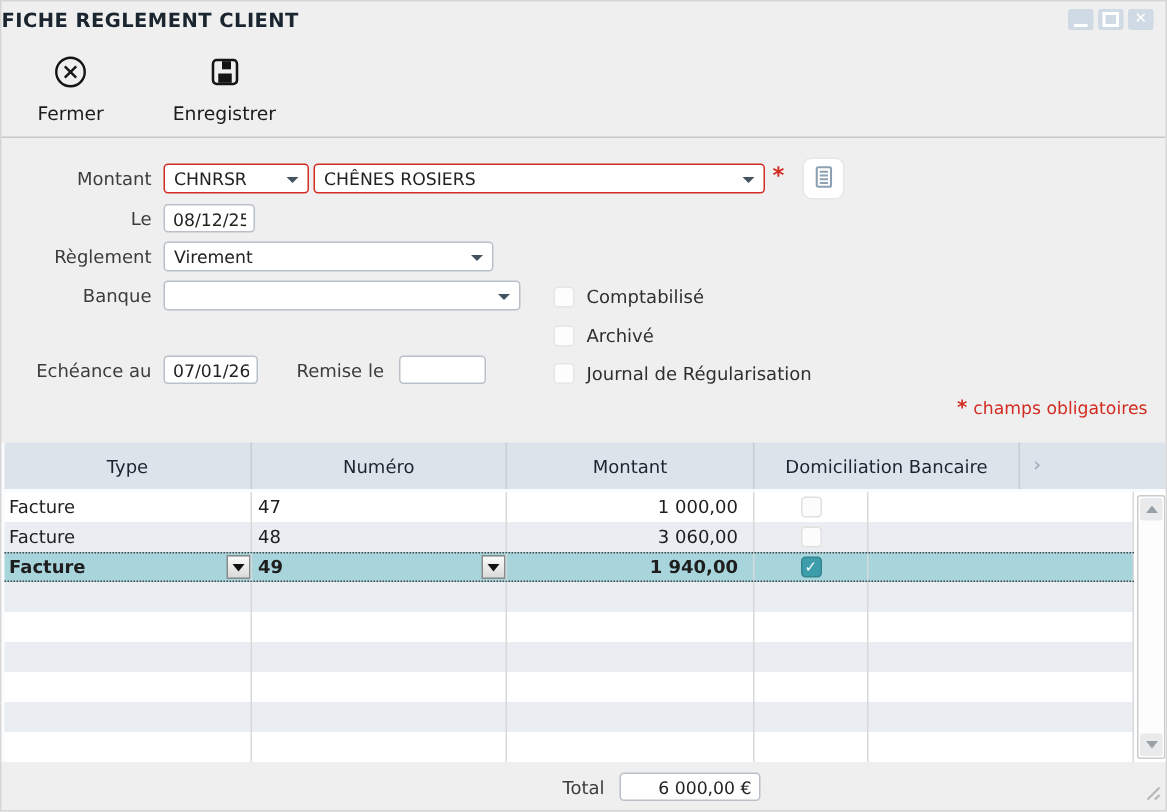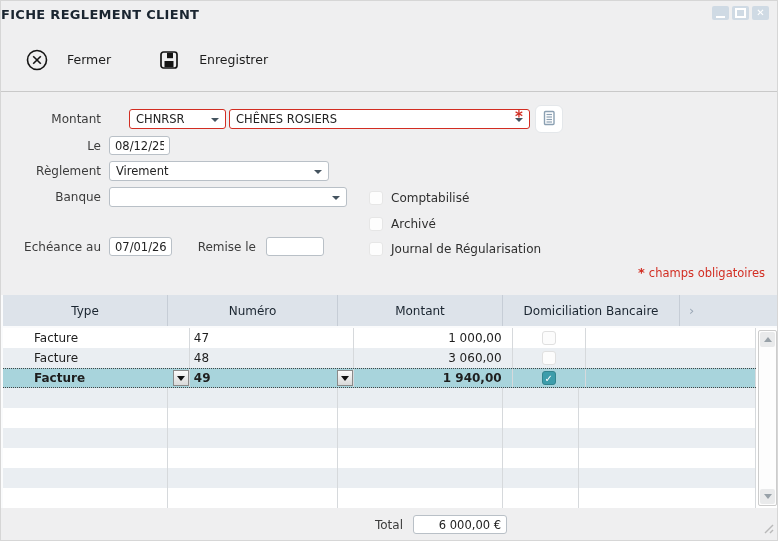"Fermer" .tool-btn { flex-direction: none -> column; gap: 18px -> 8px }
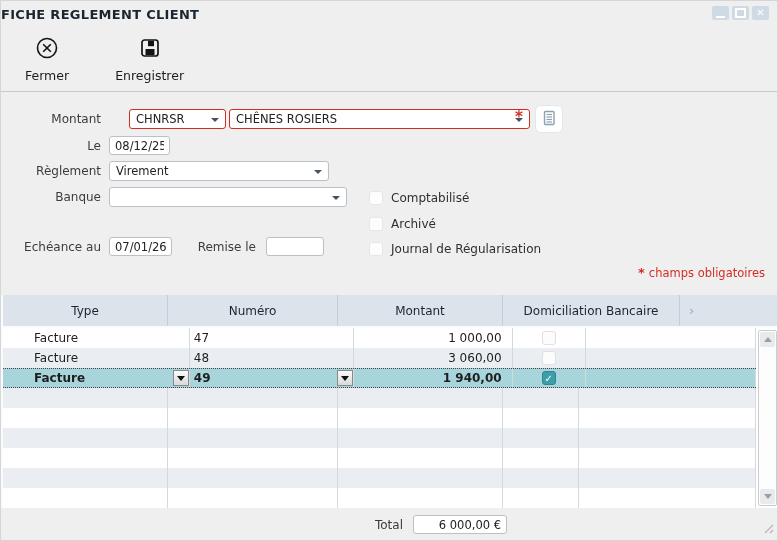"CHNRSR" .combo.req { margin-left: 20px -> none }
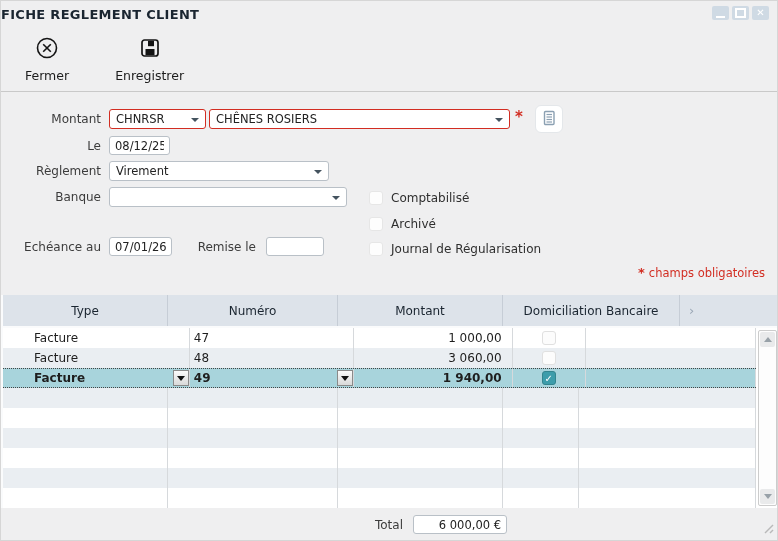"Facture" .c.c-type { margin-left: 28px -> none }
